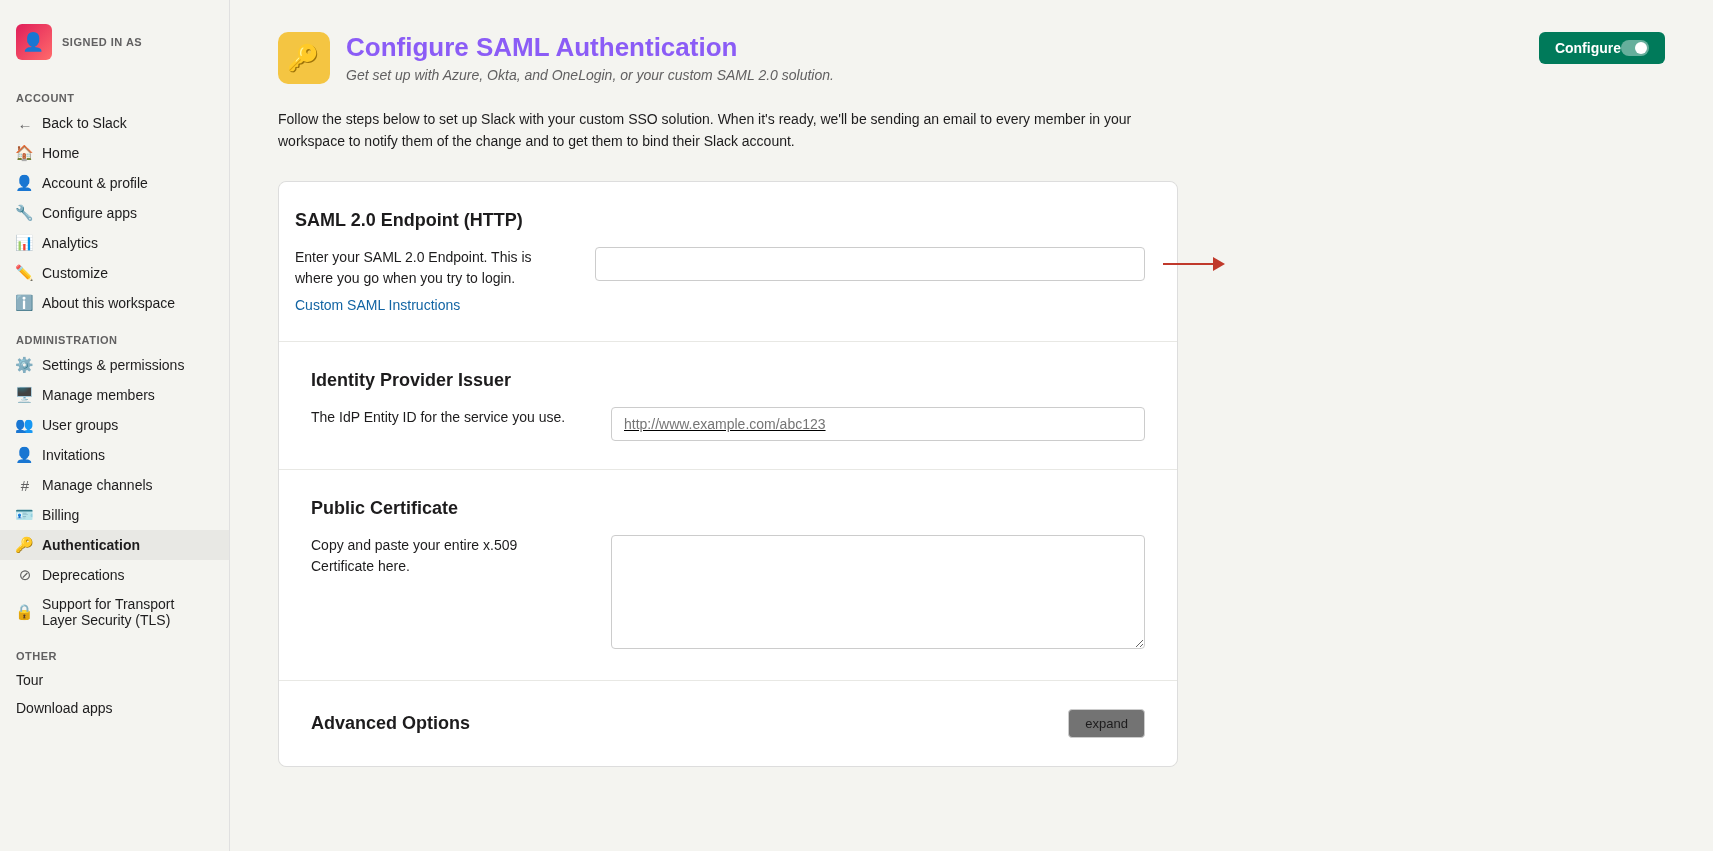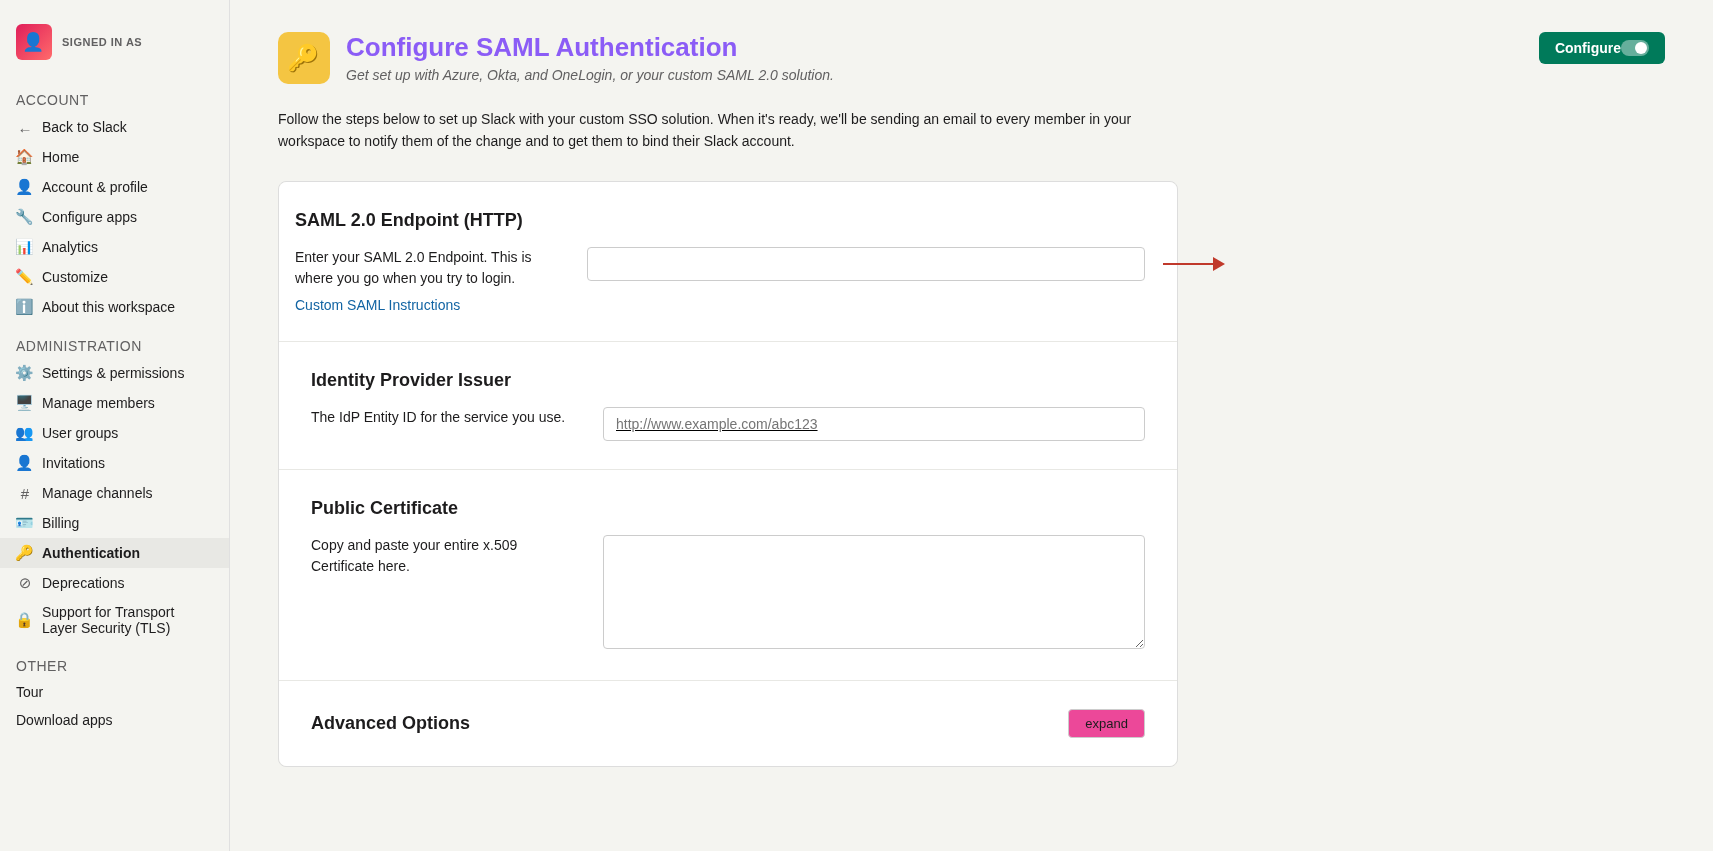"ACCOUNT" .section-label { font-size: 14px -> 11px; font-weight: 400 -> 700 }
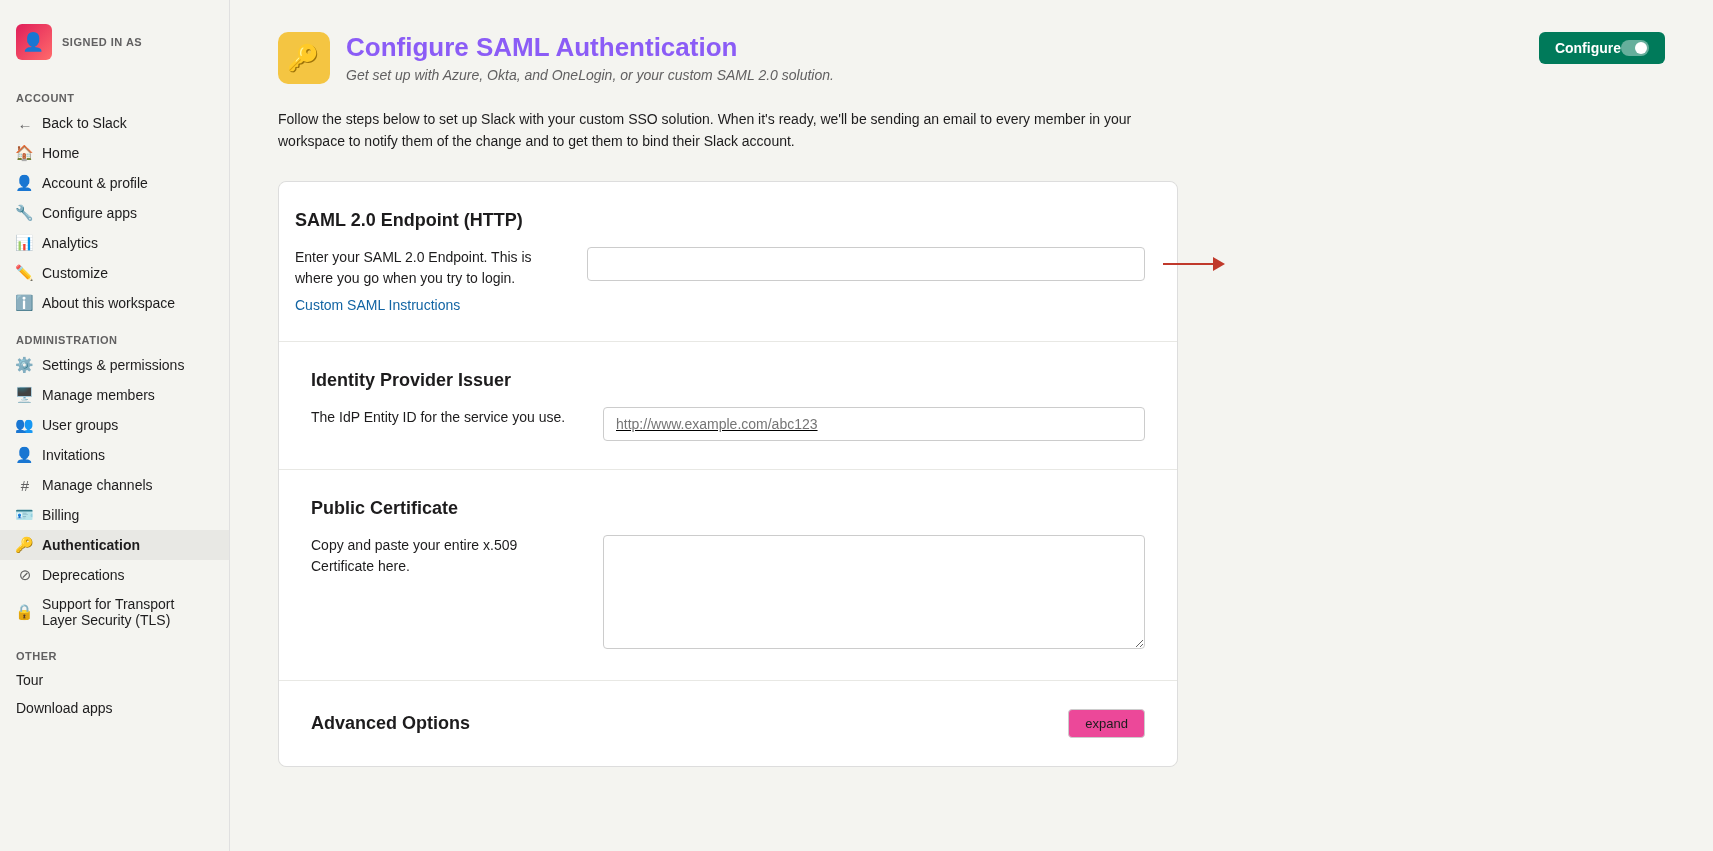"Enter your SAML 2.0 Endpoint." .form-row { gap: 32px -> 40px }
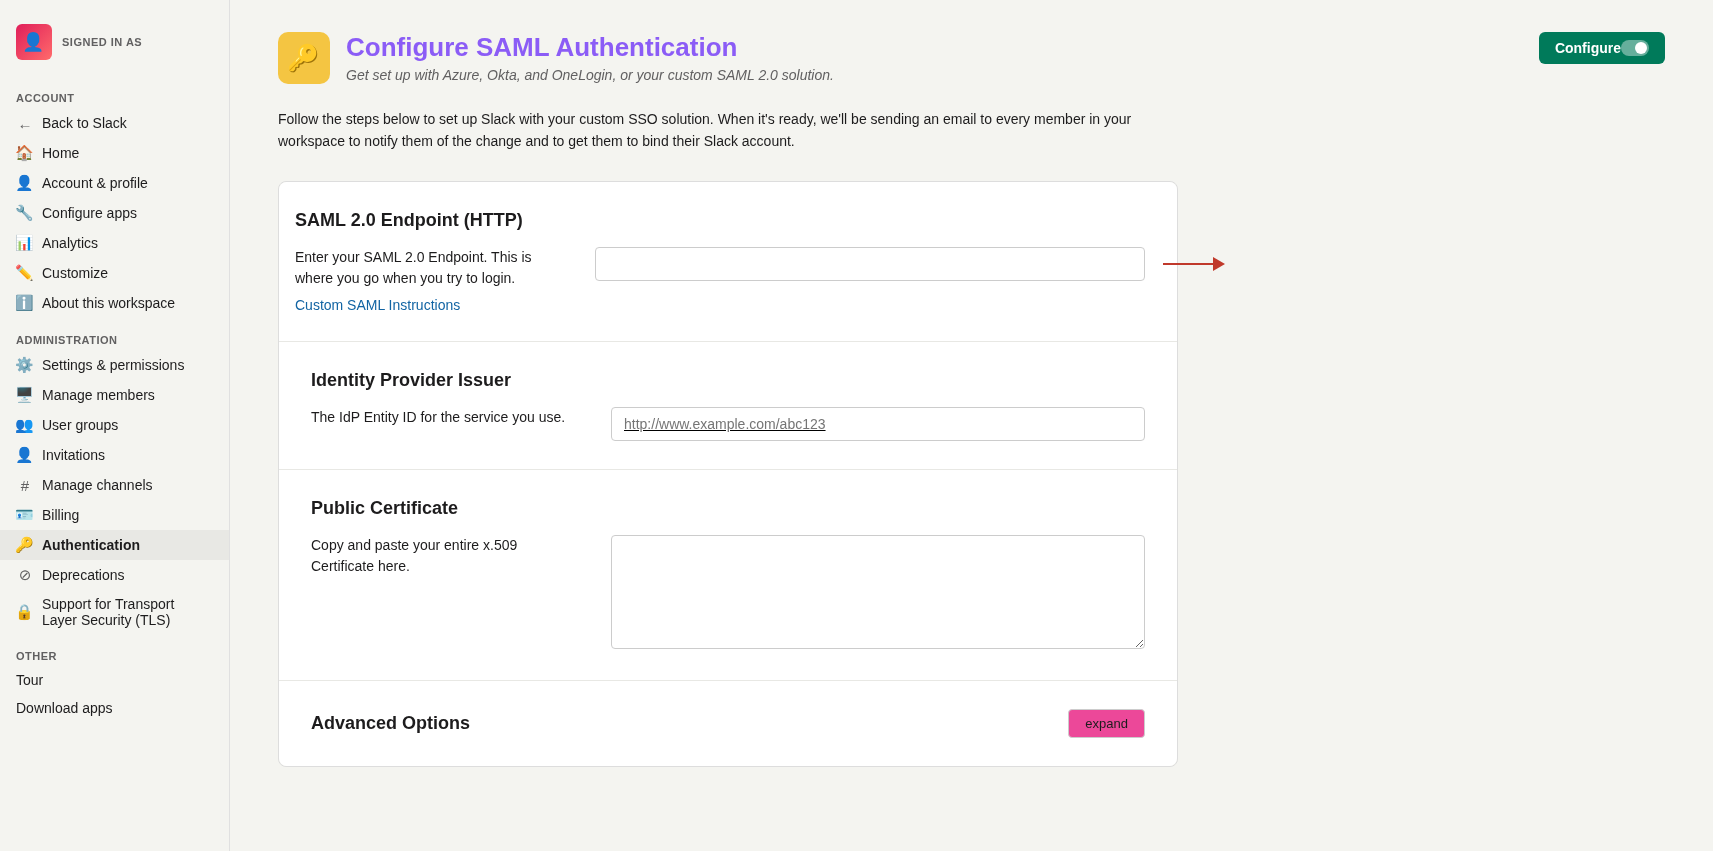"expand" .expand-btn { background: #ec4899 -> #737373 }
